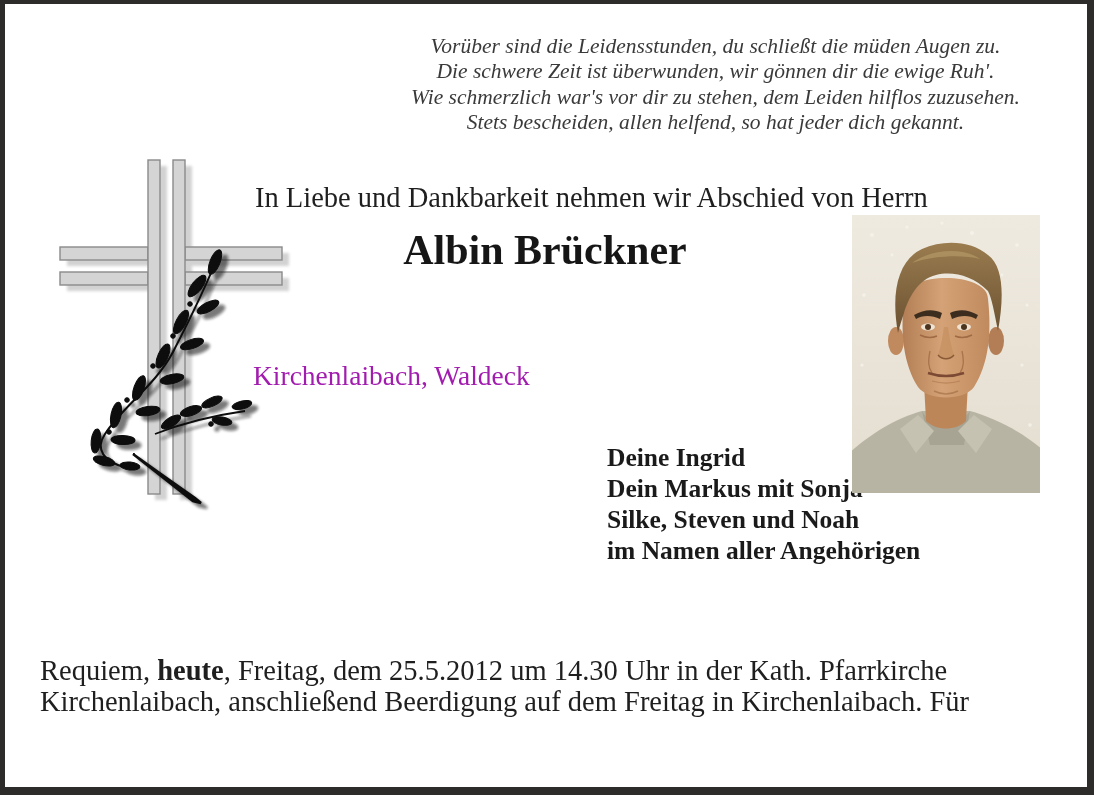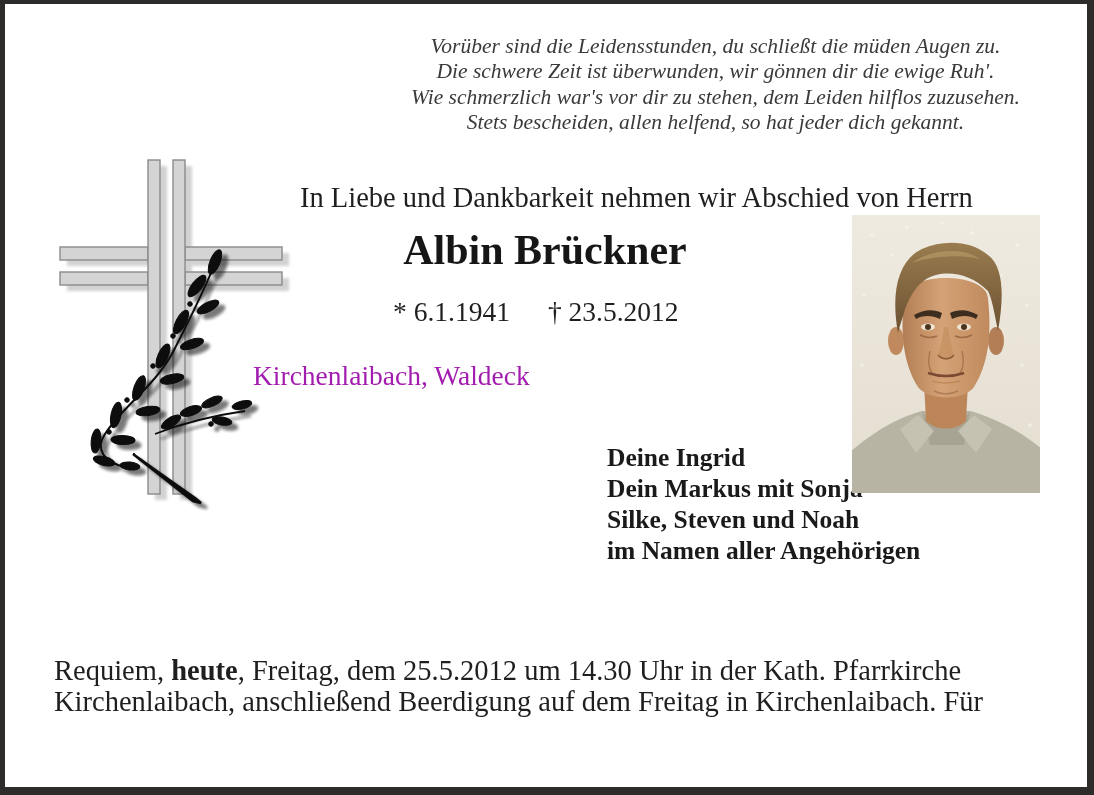"In Liebe und Dankbarkeit nehmen" .farewell { margin-left: 45px -> none }
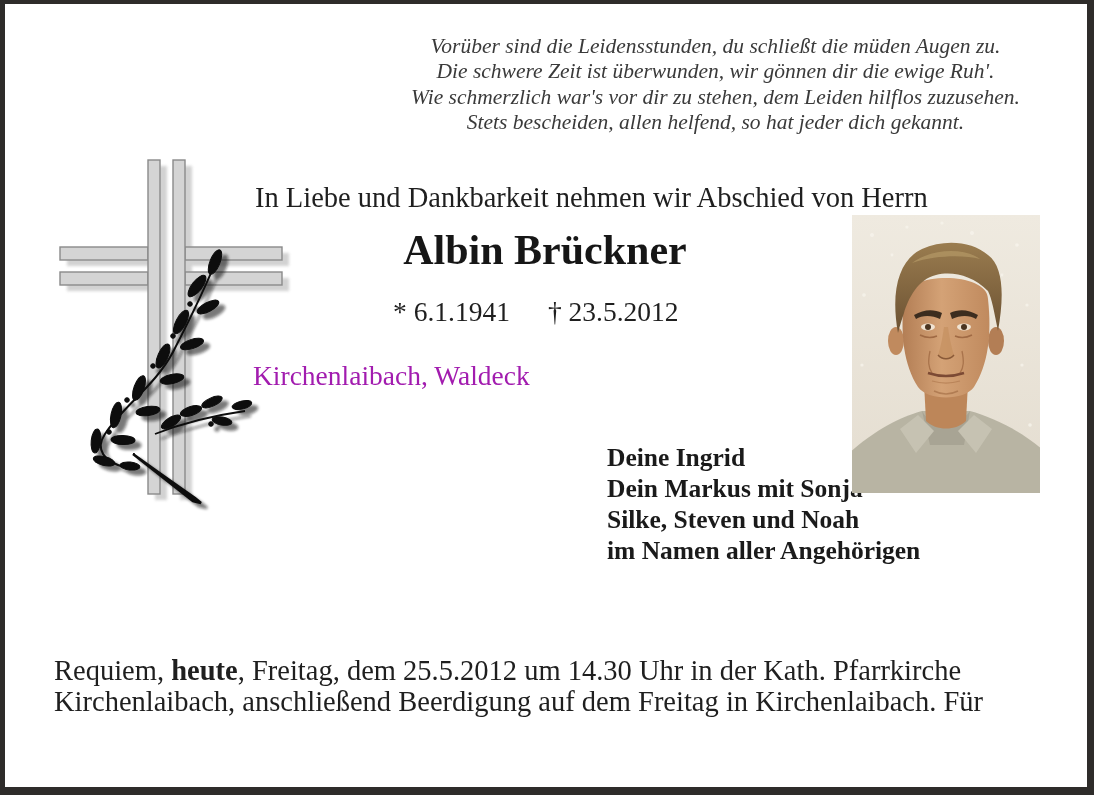"* 6.1.1941 † 23.5.2012" div.abs { html: <div> <span>* 6.1.1941</span><span></span><span>† 23.5.2012</span> </div> -> none }
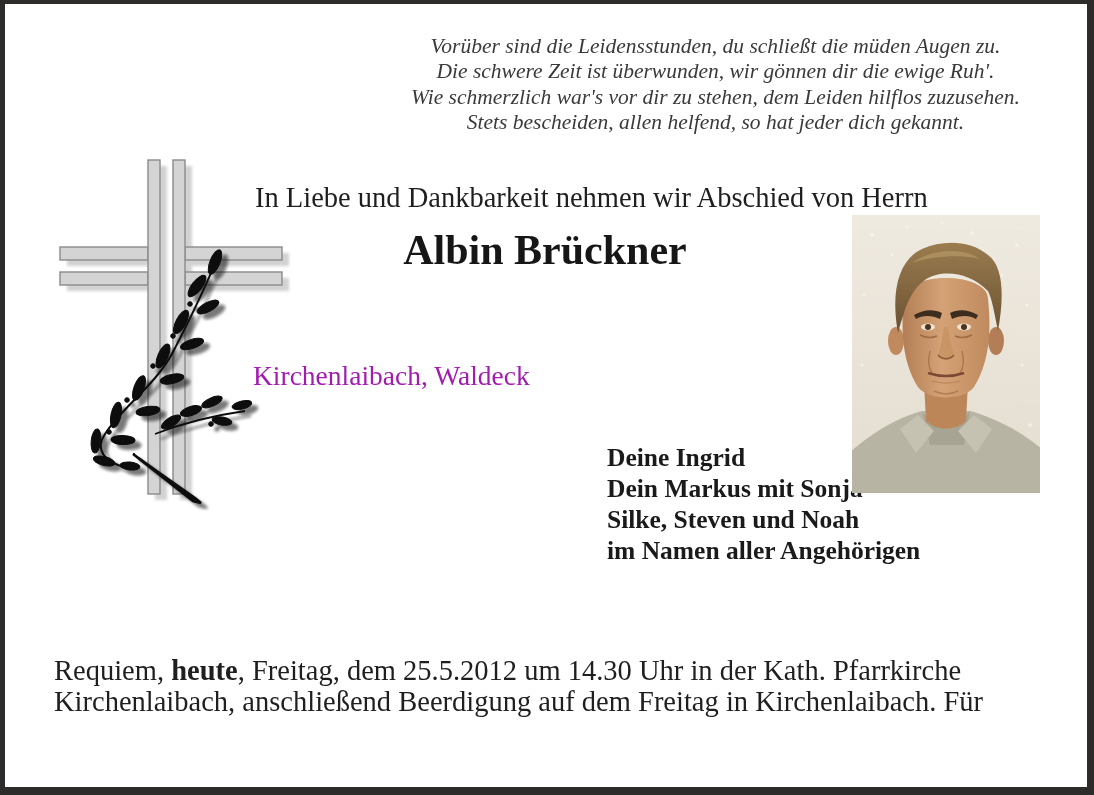"Requiem, heute, Freitag, dem 25.5.2012" .funeral { left: 49px -> 35px }
